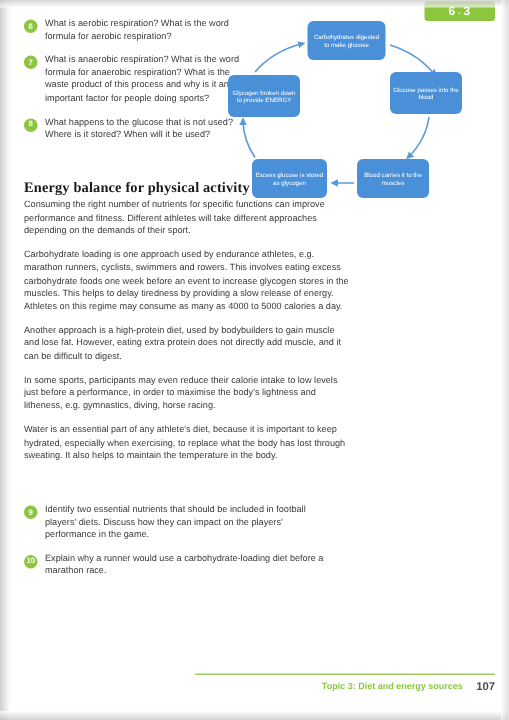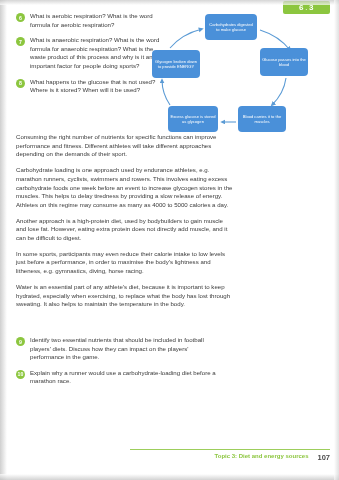"Energy balance for physical activity" div.heading { html: none -> <div>Energy balance for physical activity</div> }
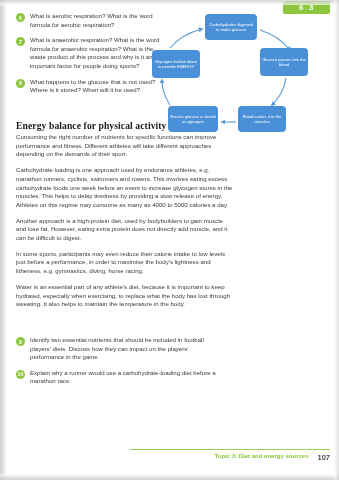"107" .footer { align-items: flex-start -> center }
